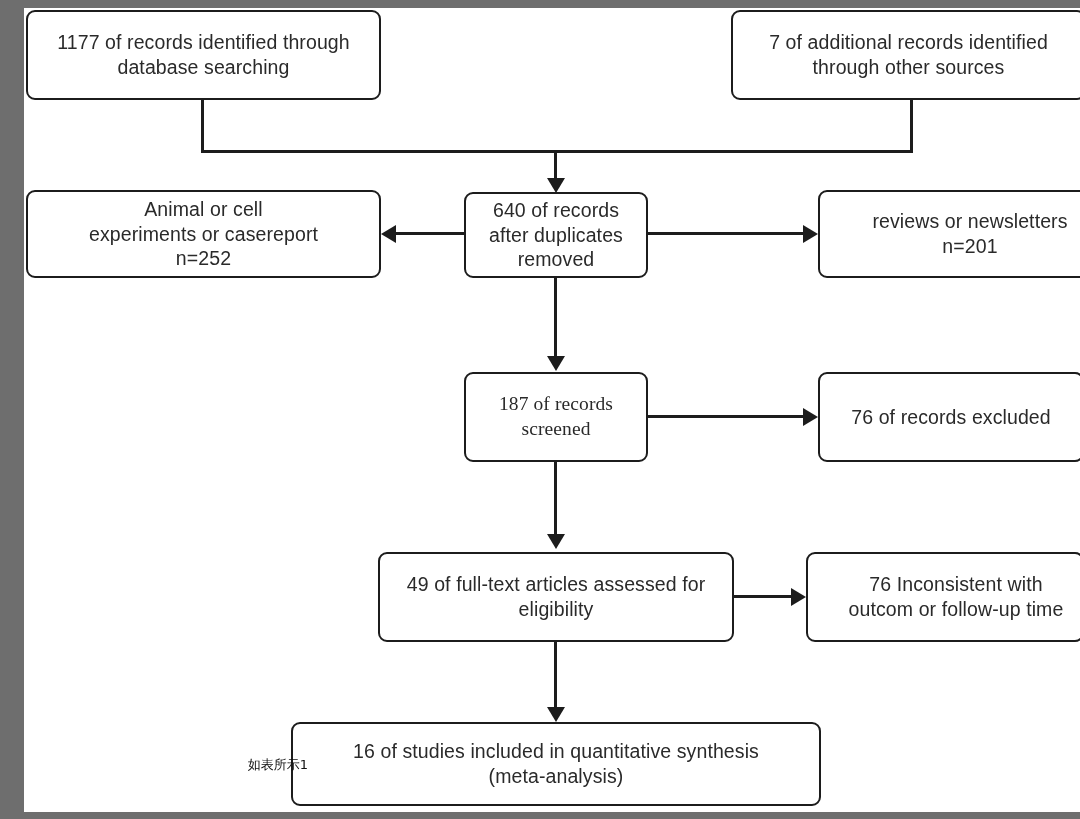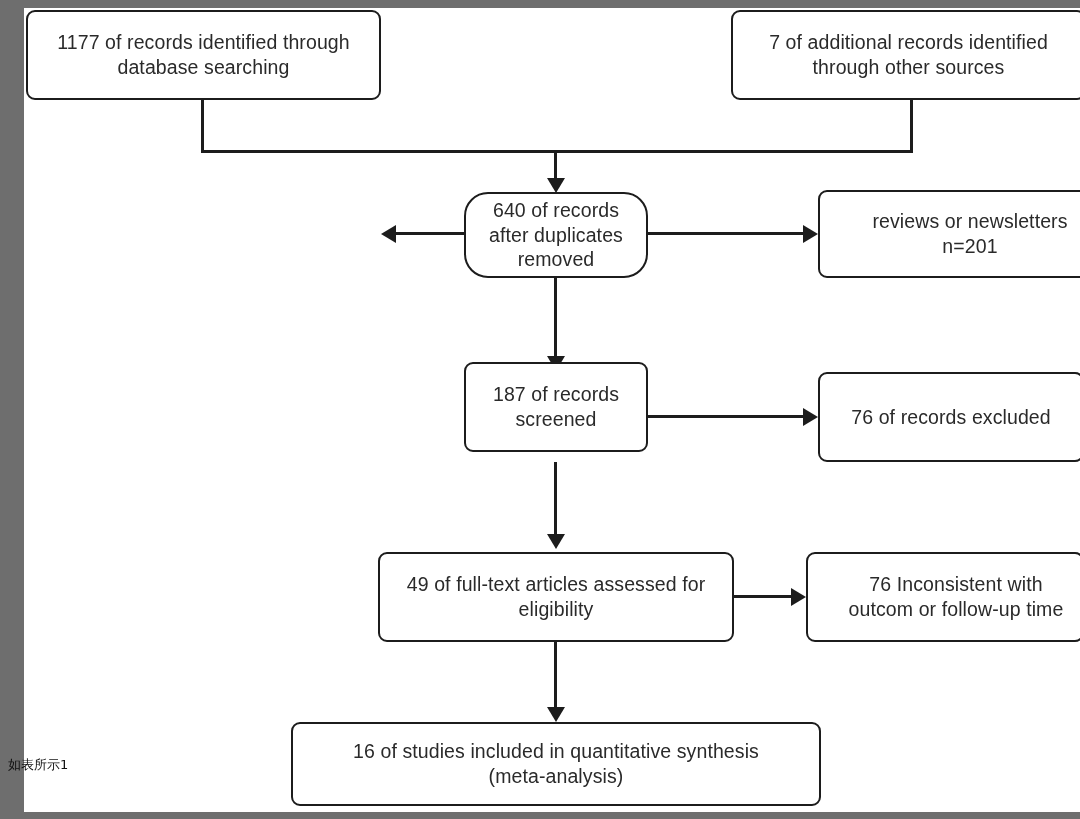"Animal or cell" div.box { html: none -> <div>Animal or cell experiments or casereport n=252</div> }
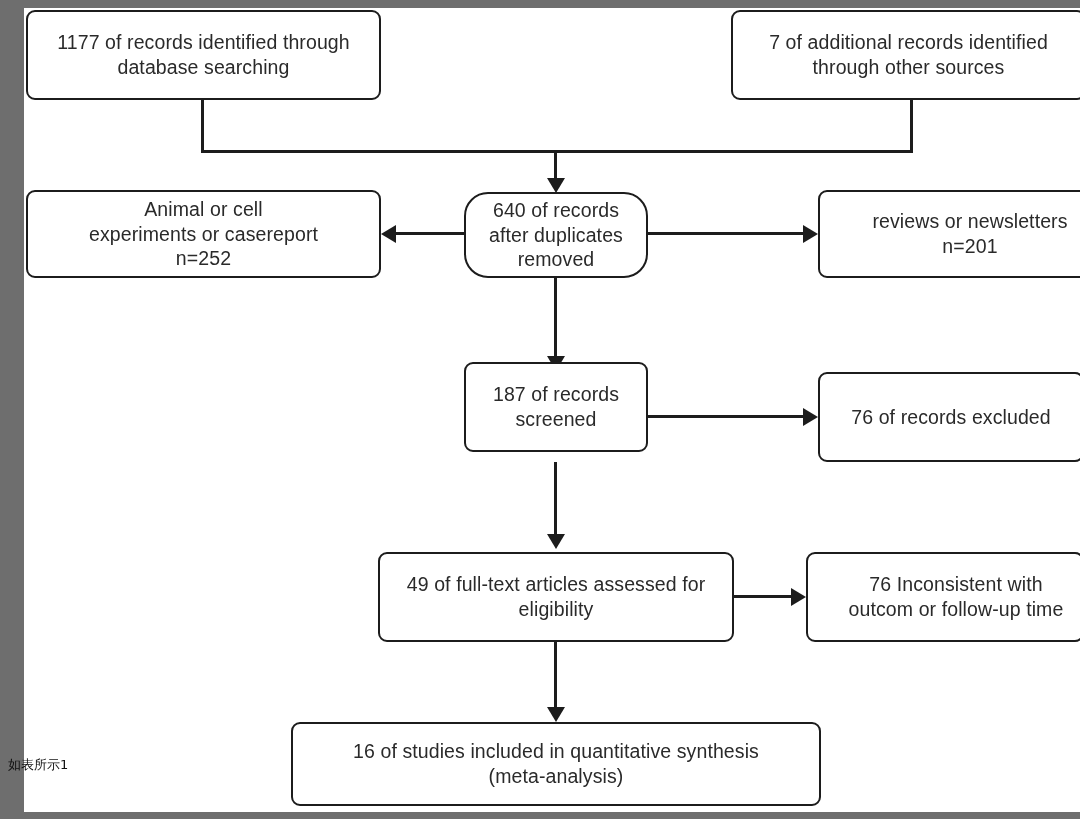"640 of records" div.box { border-radius: 24px -> none }
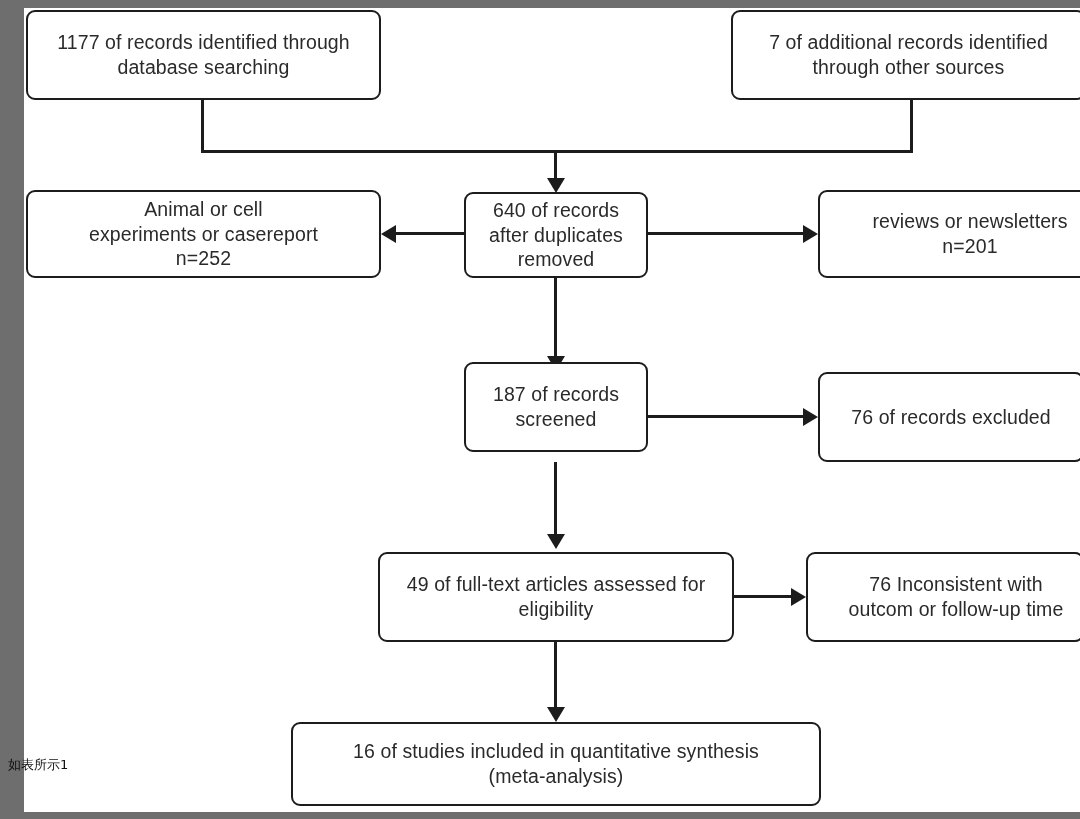"187 of records" div.box { font-family: none -> Liberation Serif, serif; top: 354px -> 364px }
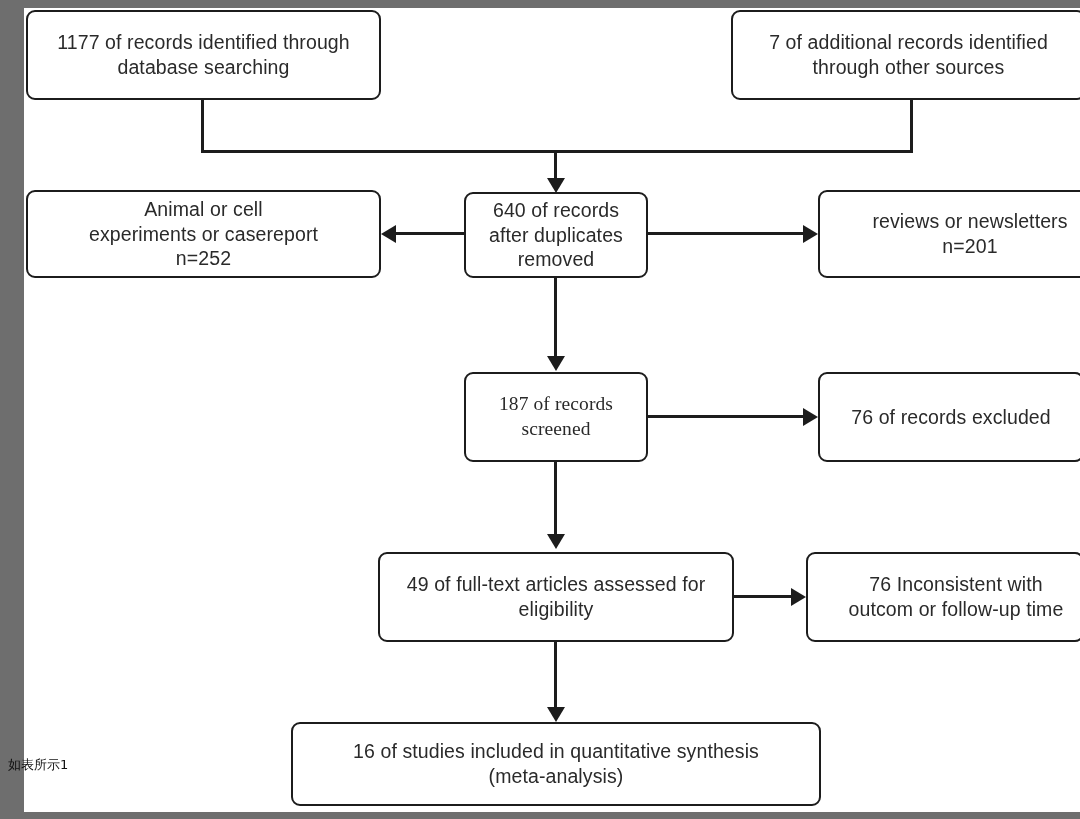"如表所示1" #caption { text-align: none -> right }
